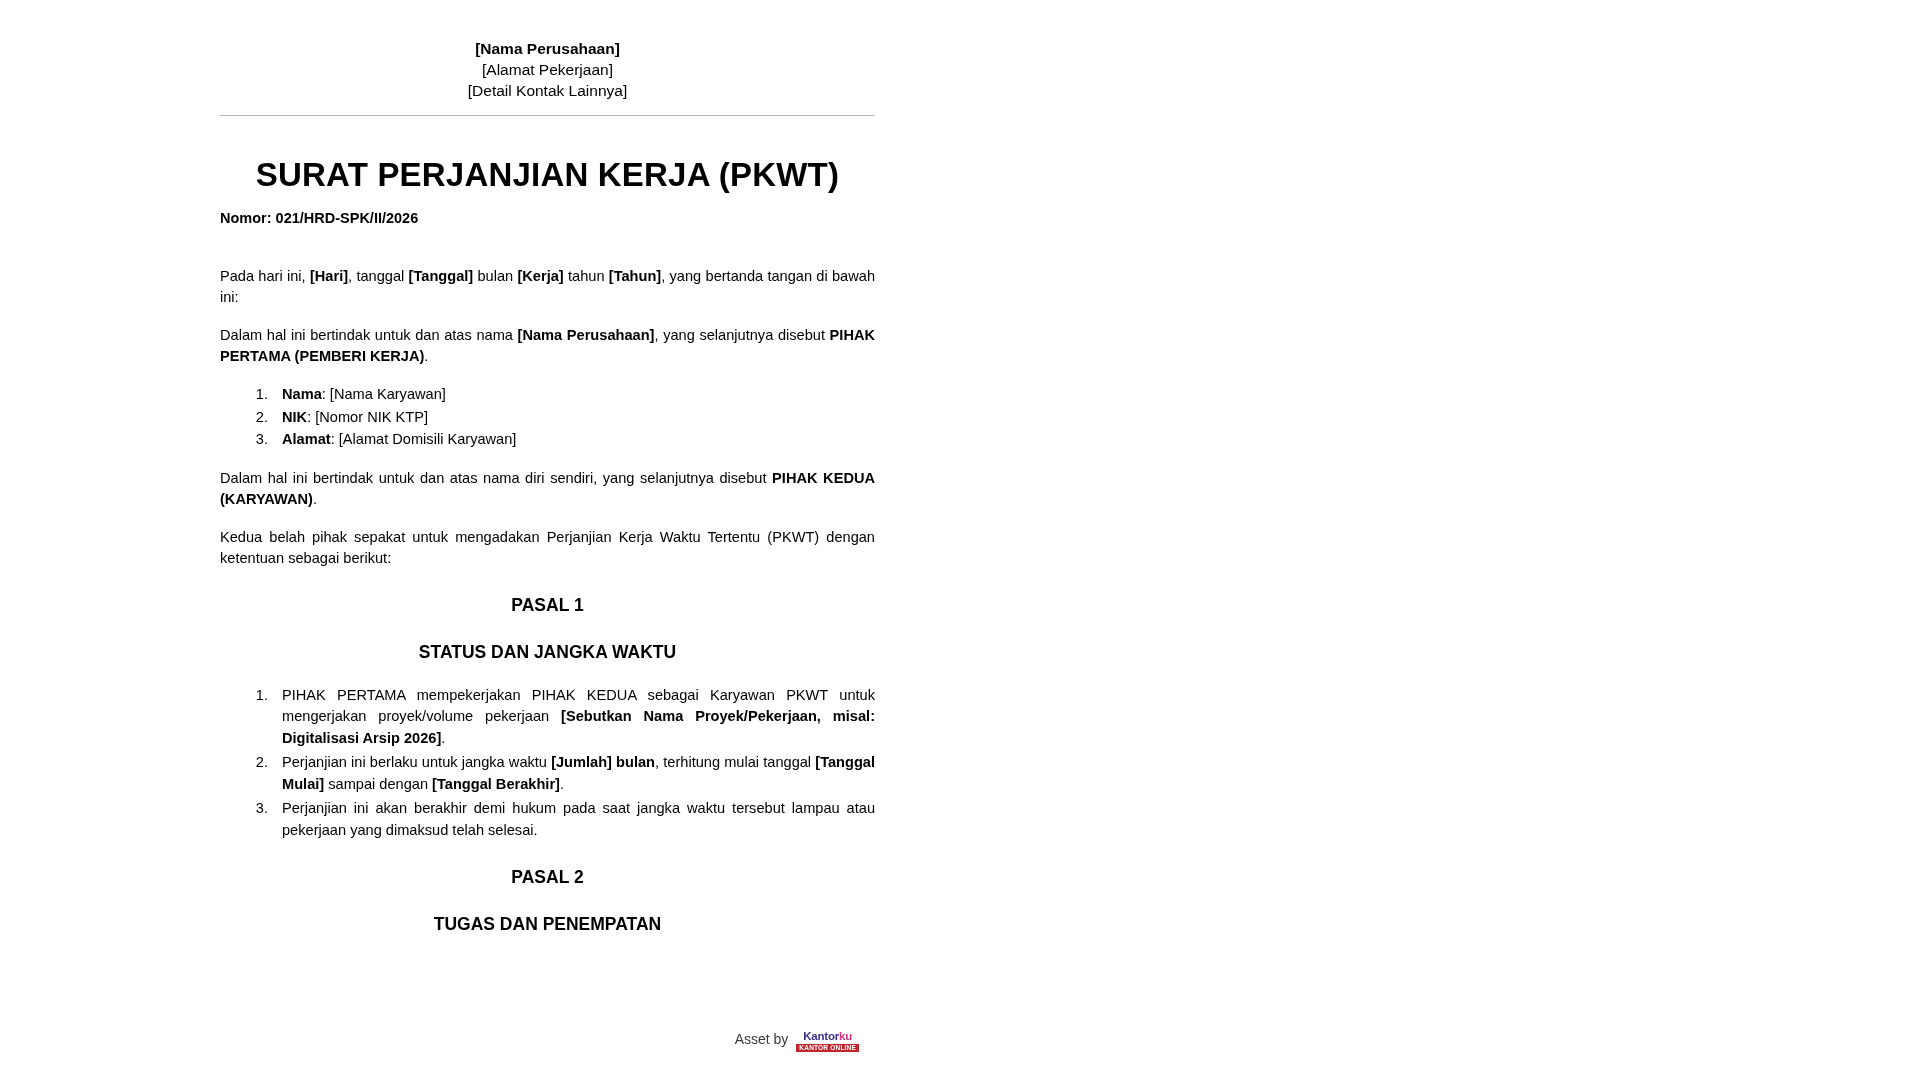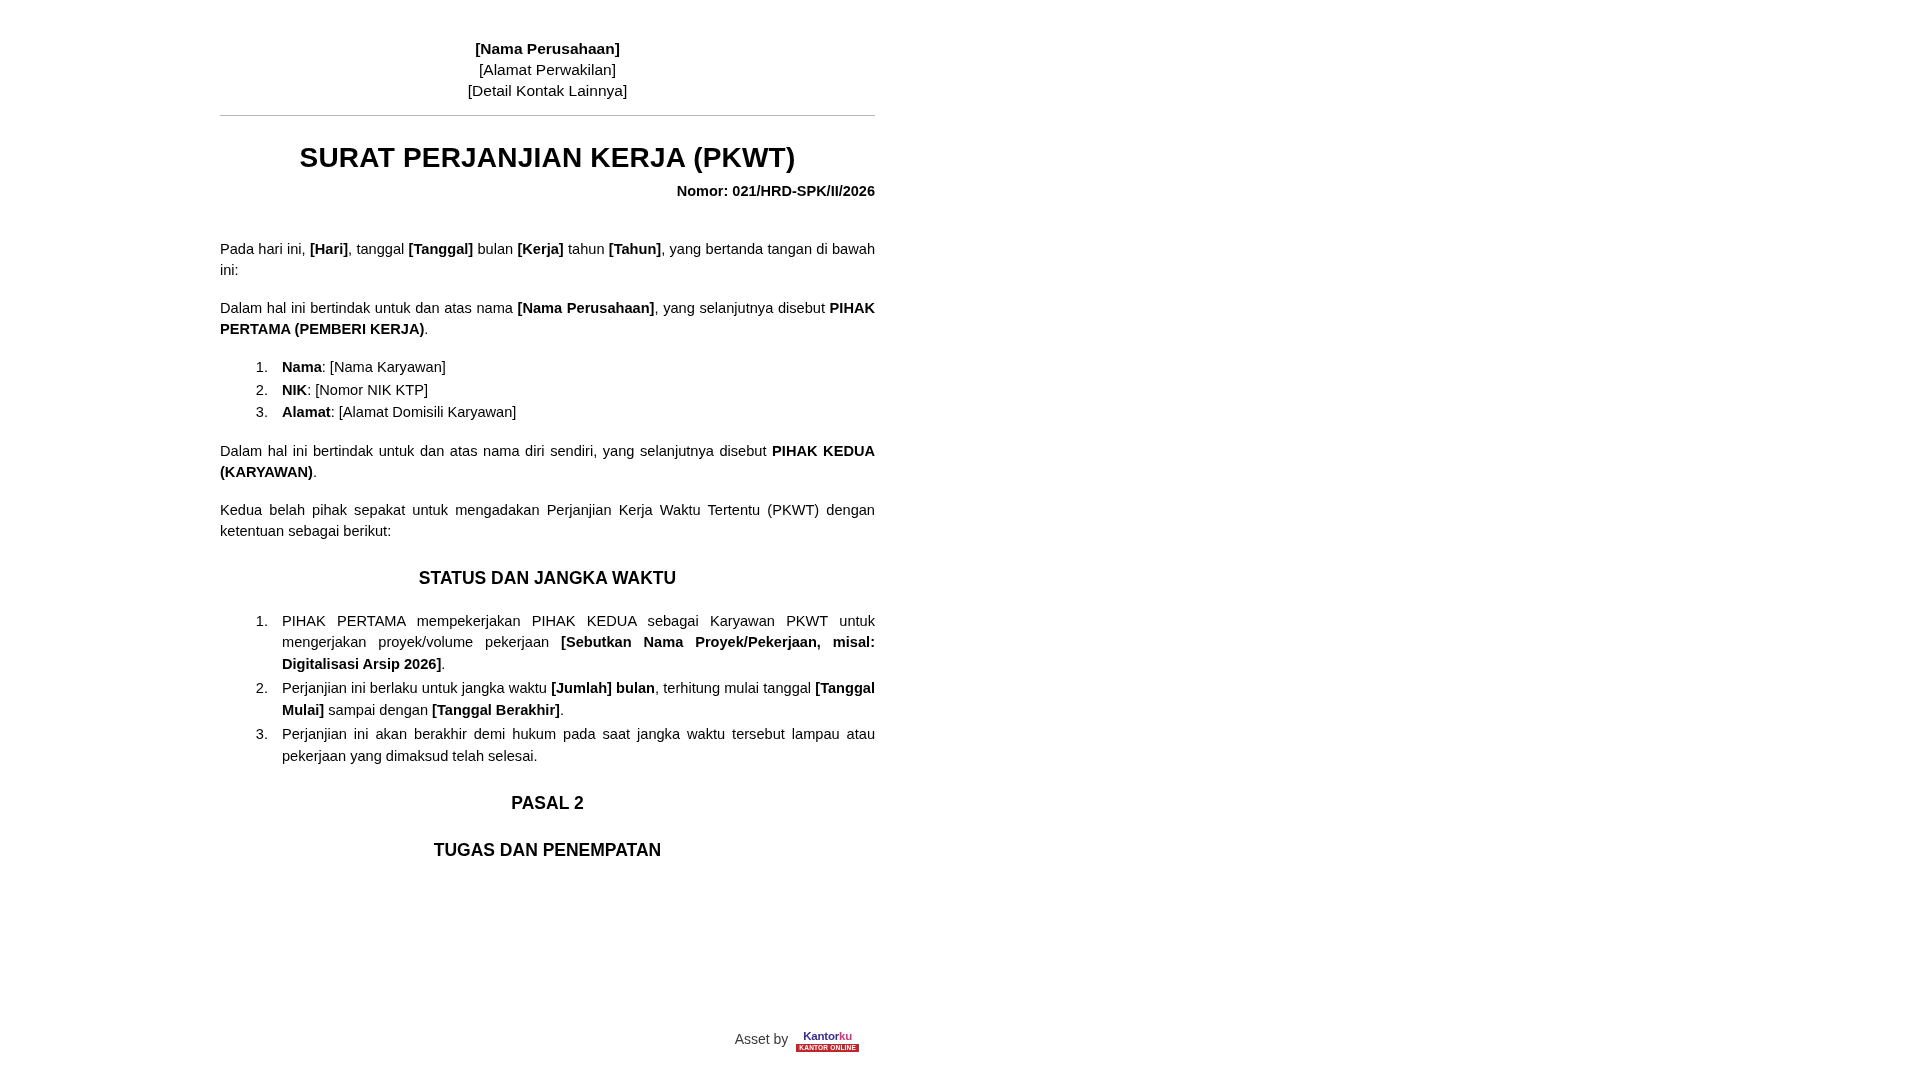"[Alamat Perwakilan]" div.lh-line { text: Perwakilan -> Pekerjaan }
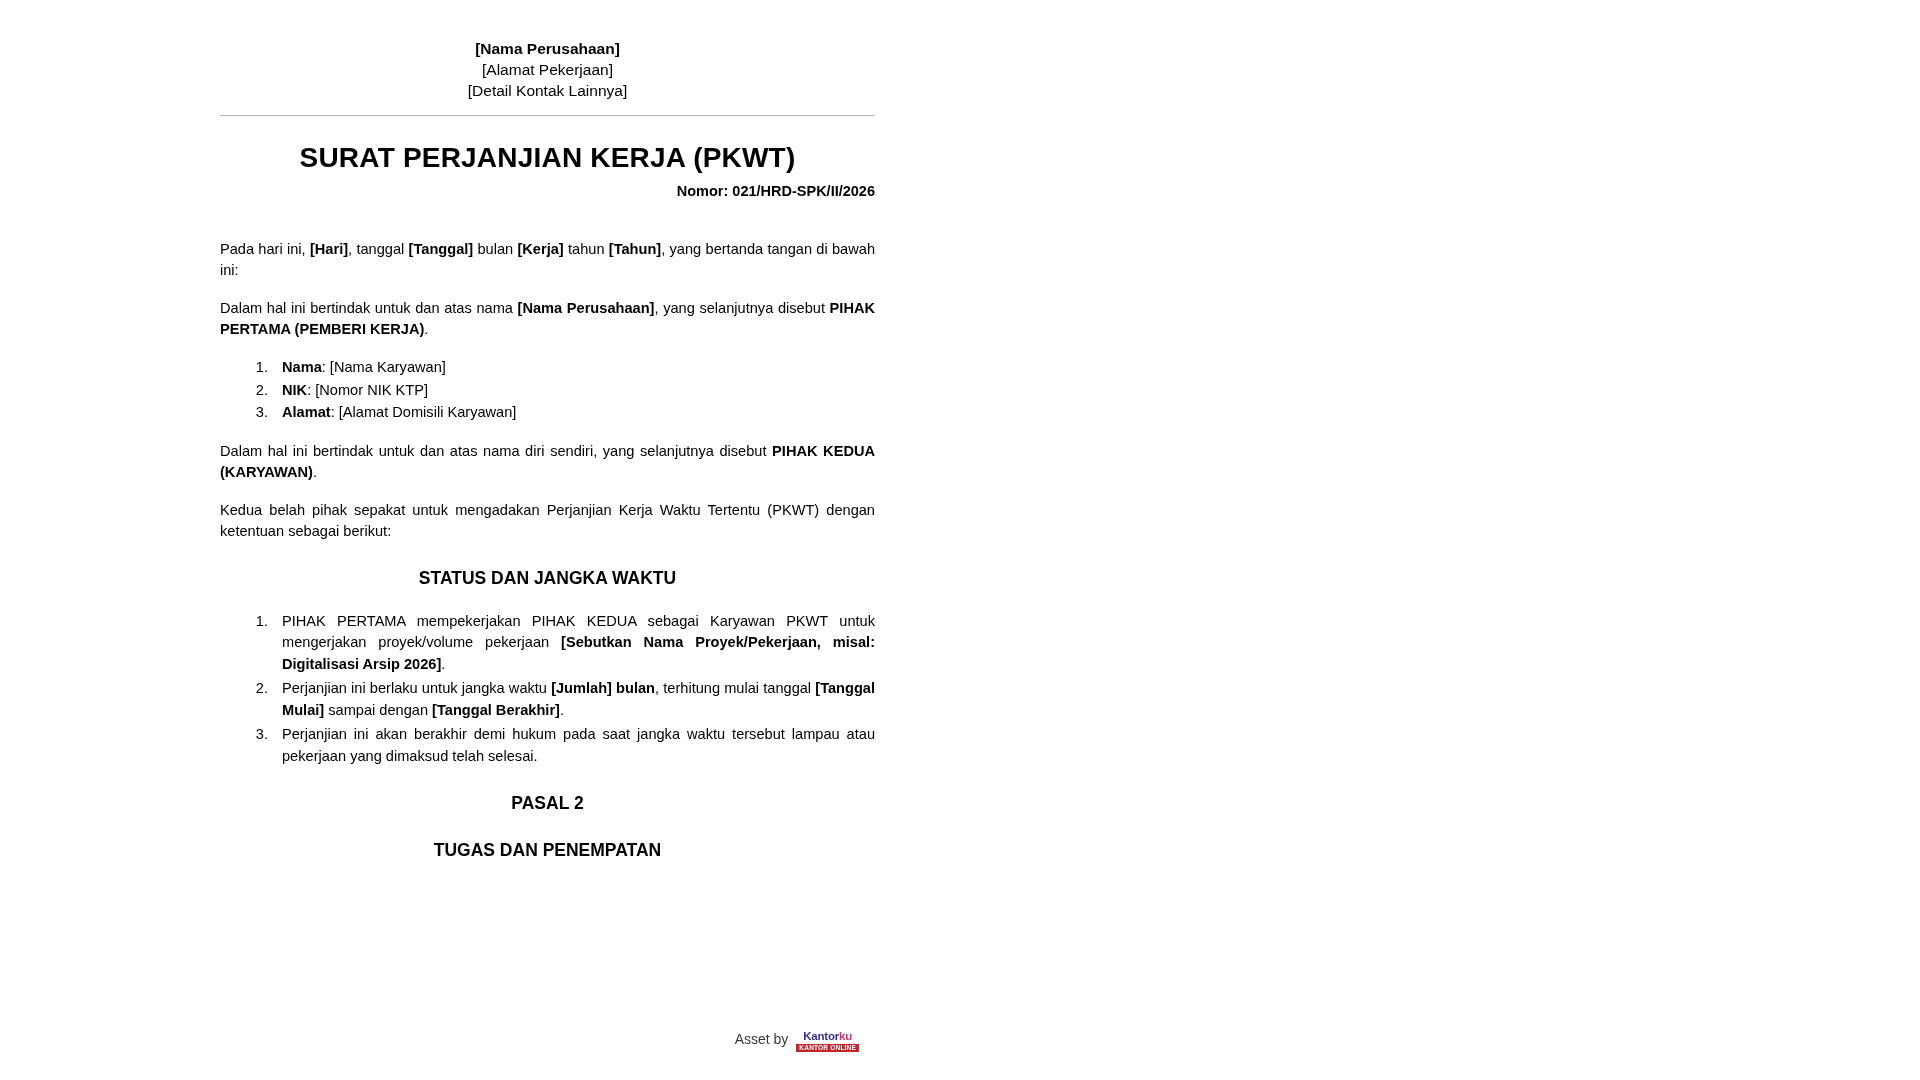"SURAT PERJANJIAN KERJA (PKWT)" .doc-title { font-size: 28px -> 33px; margin-top: 26px -> 40px }
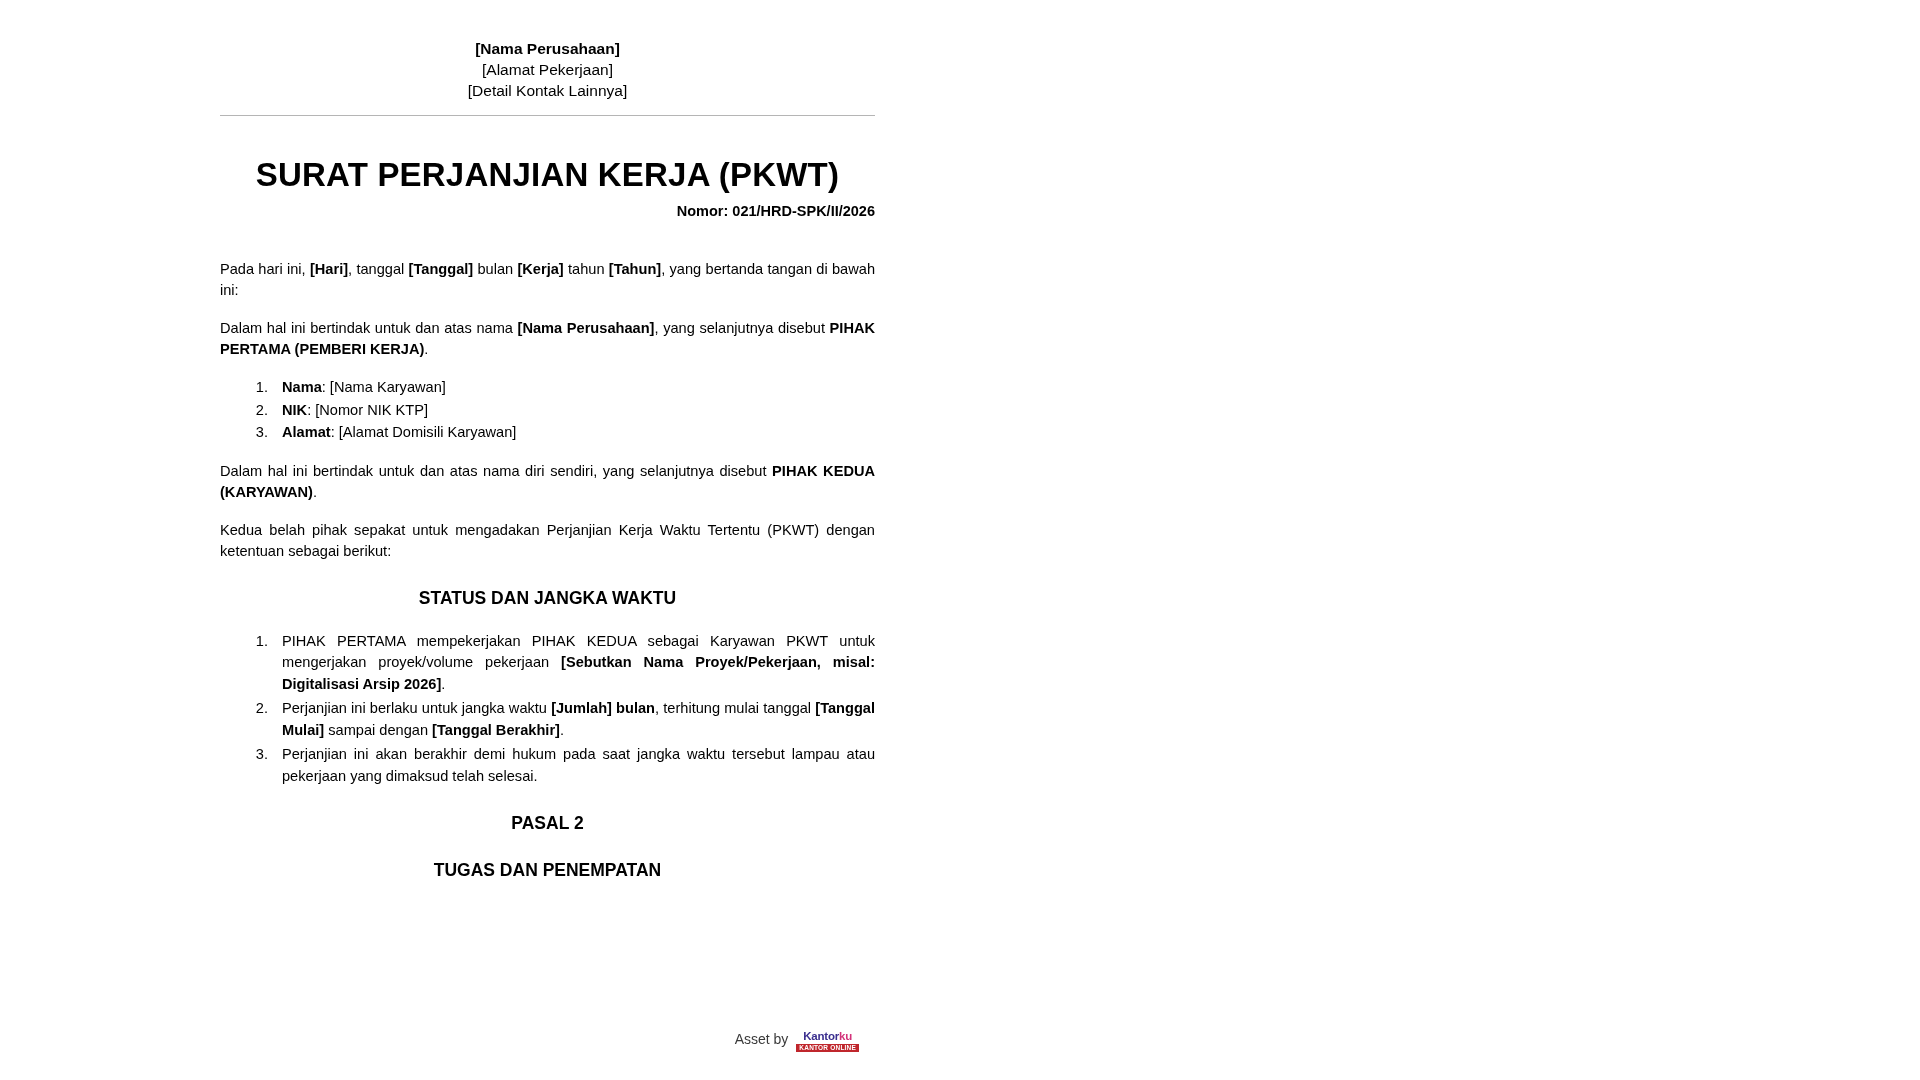"Nomor: 021/HRD-SPK/II/2026" .doc-number { margin-top: 9px -> 16px; text-align: right -> left }
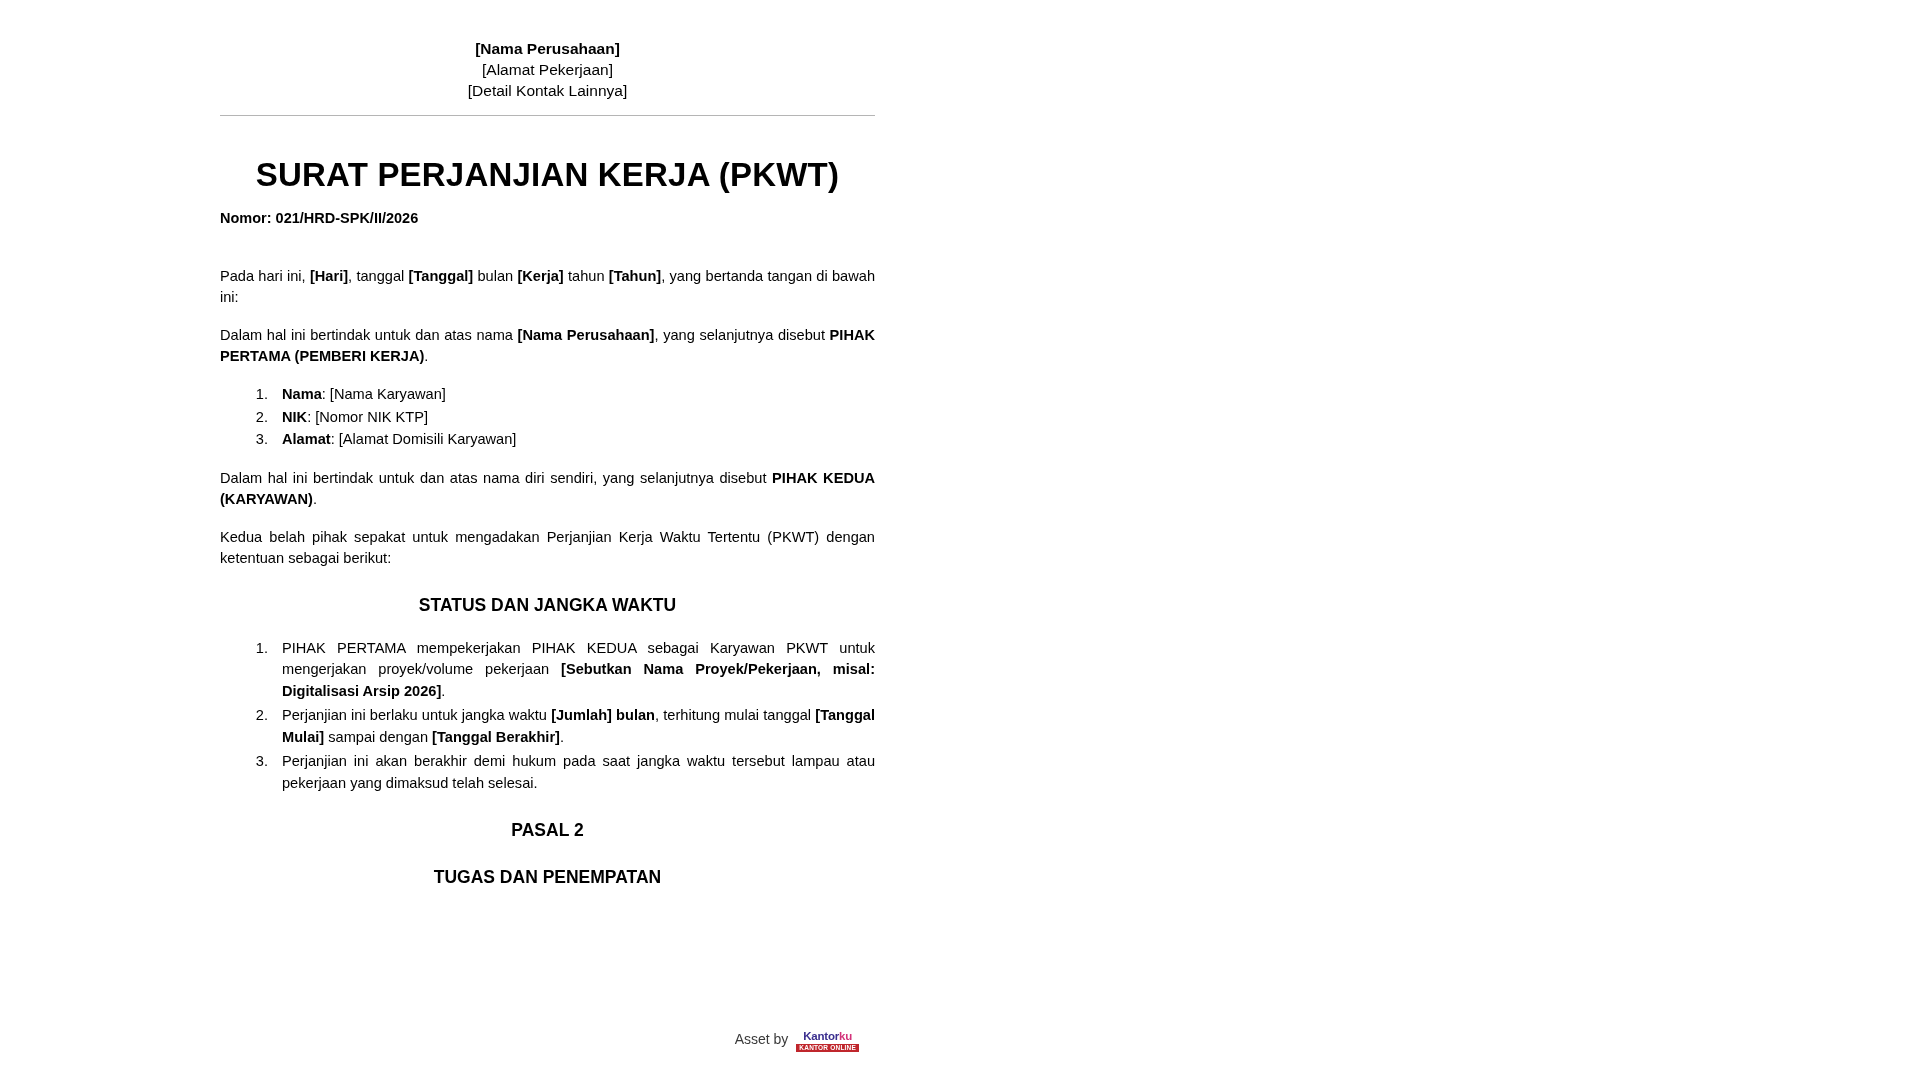"PASAL 1" div.pasal { html: none -> <div>PASAL 1</div> }
